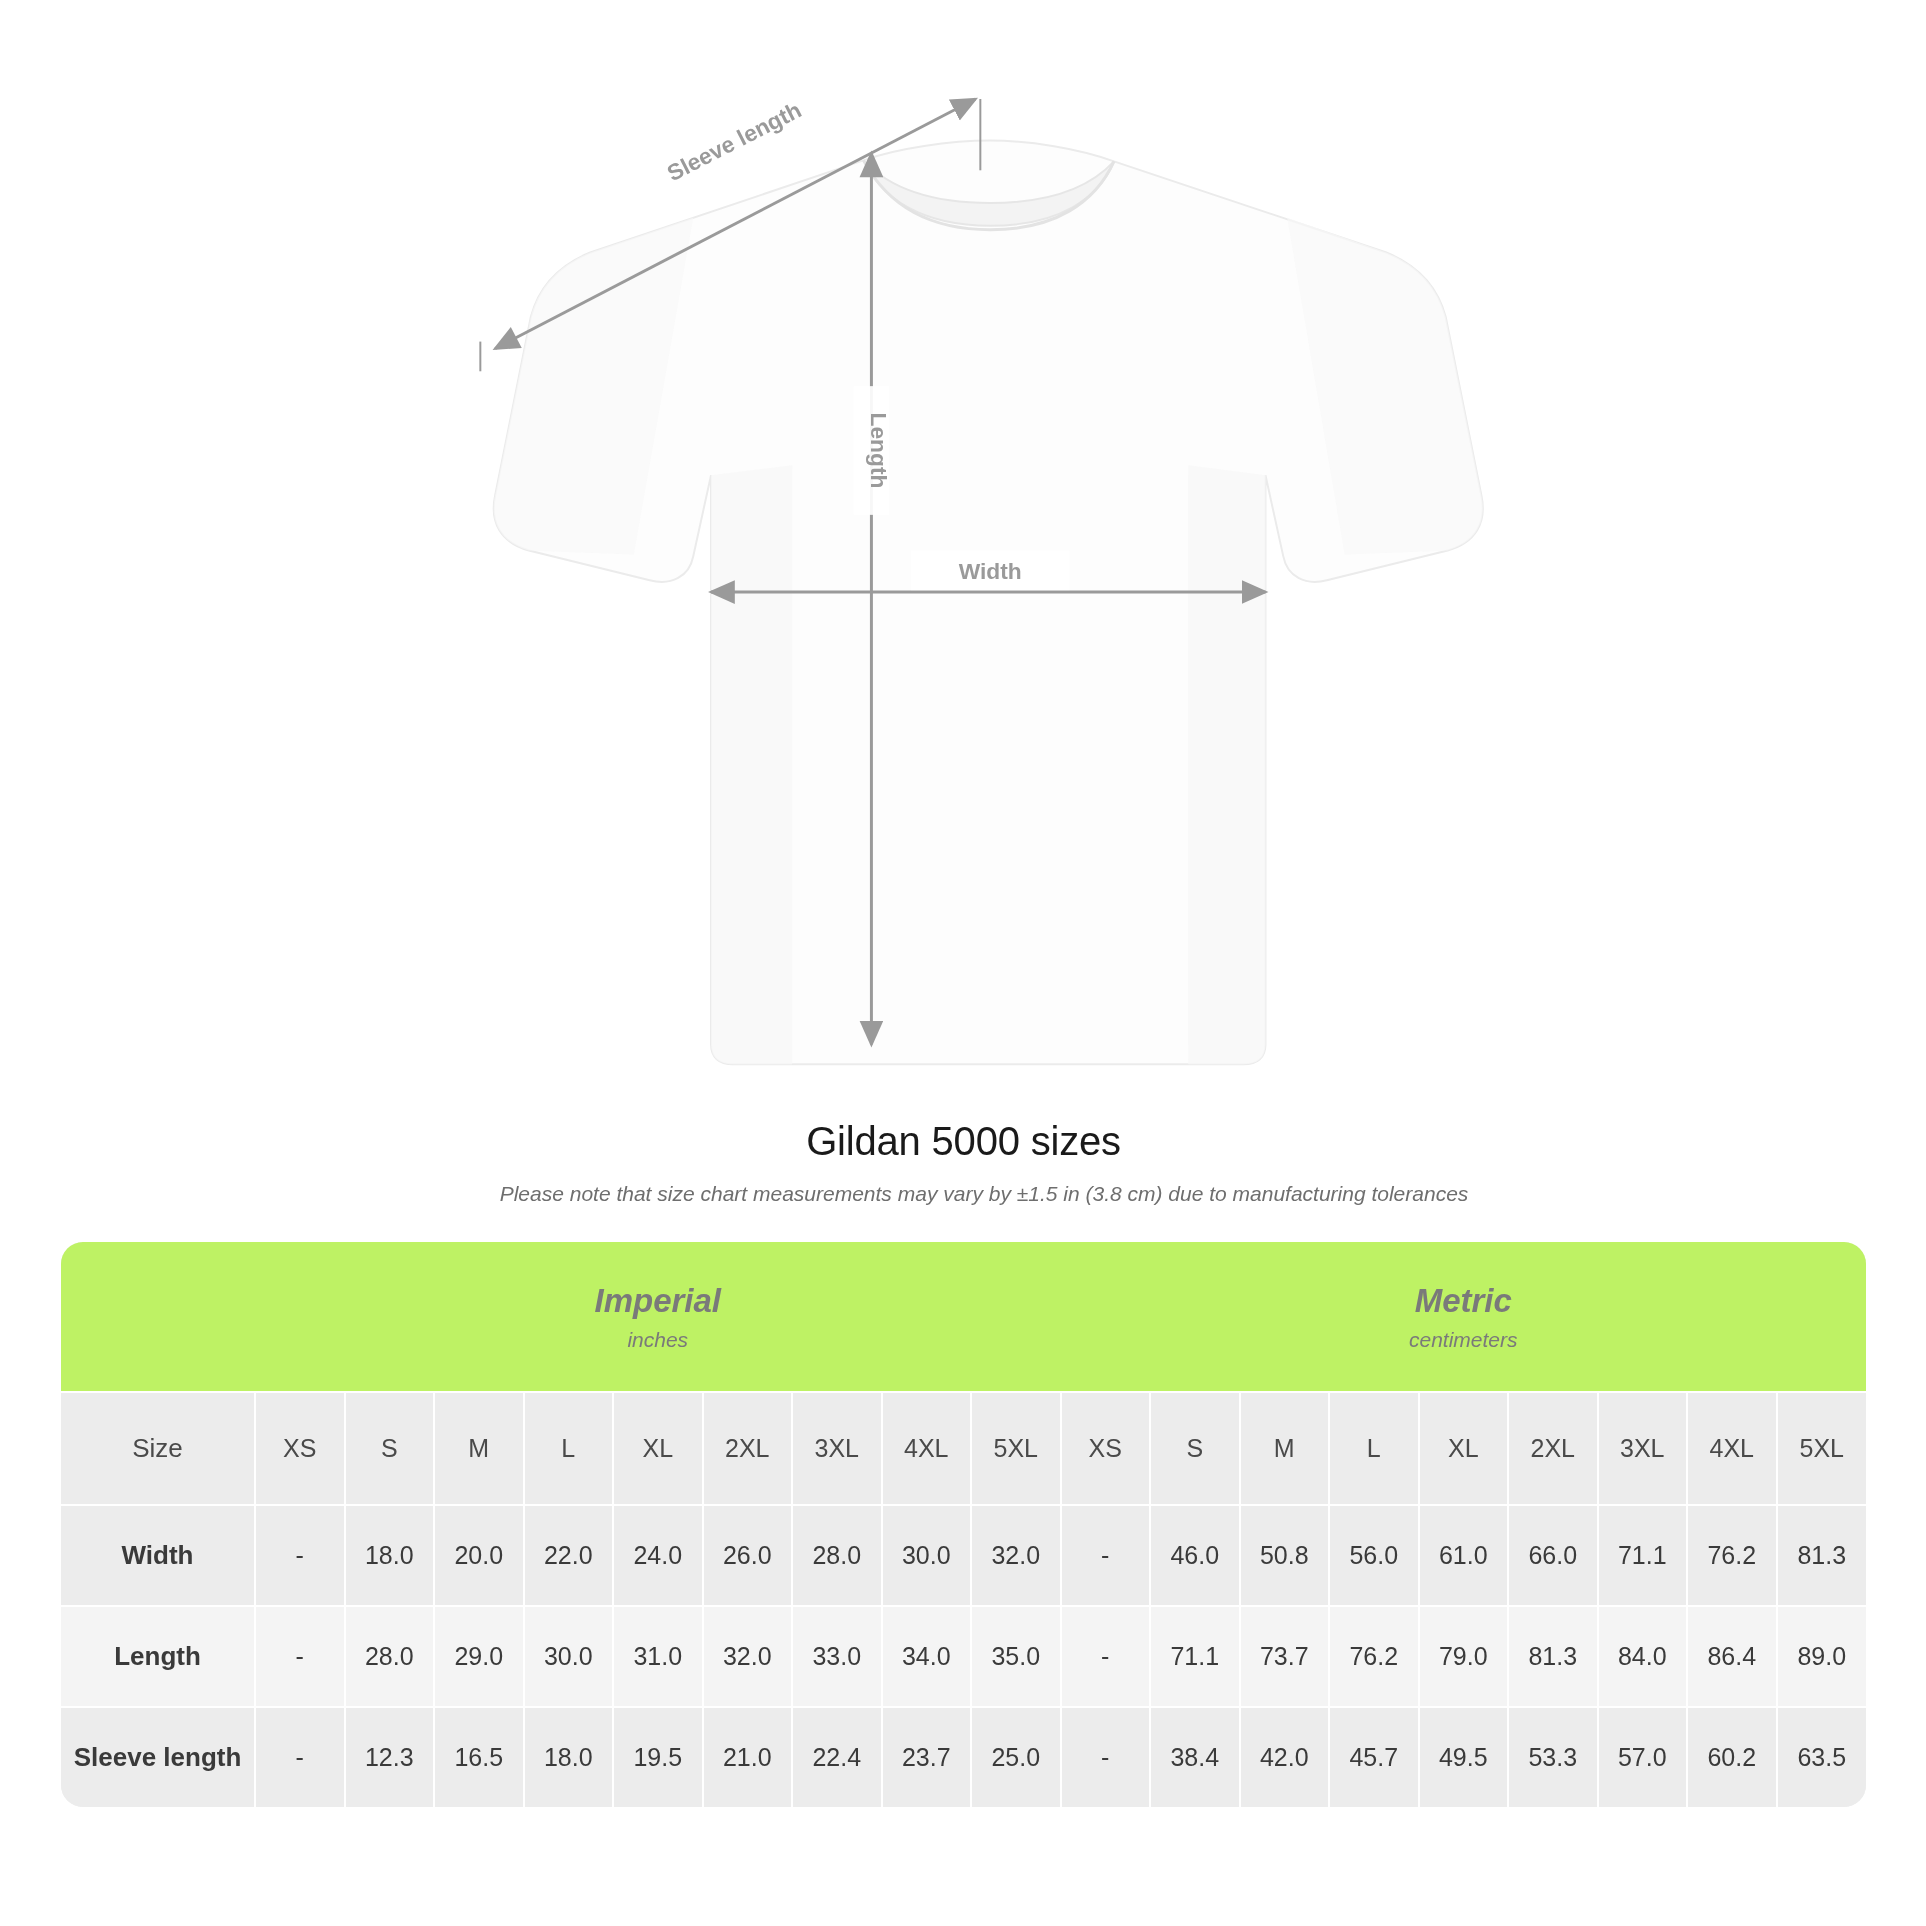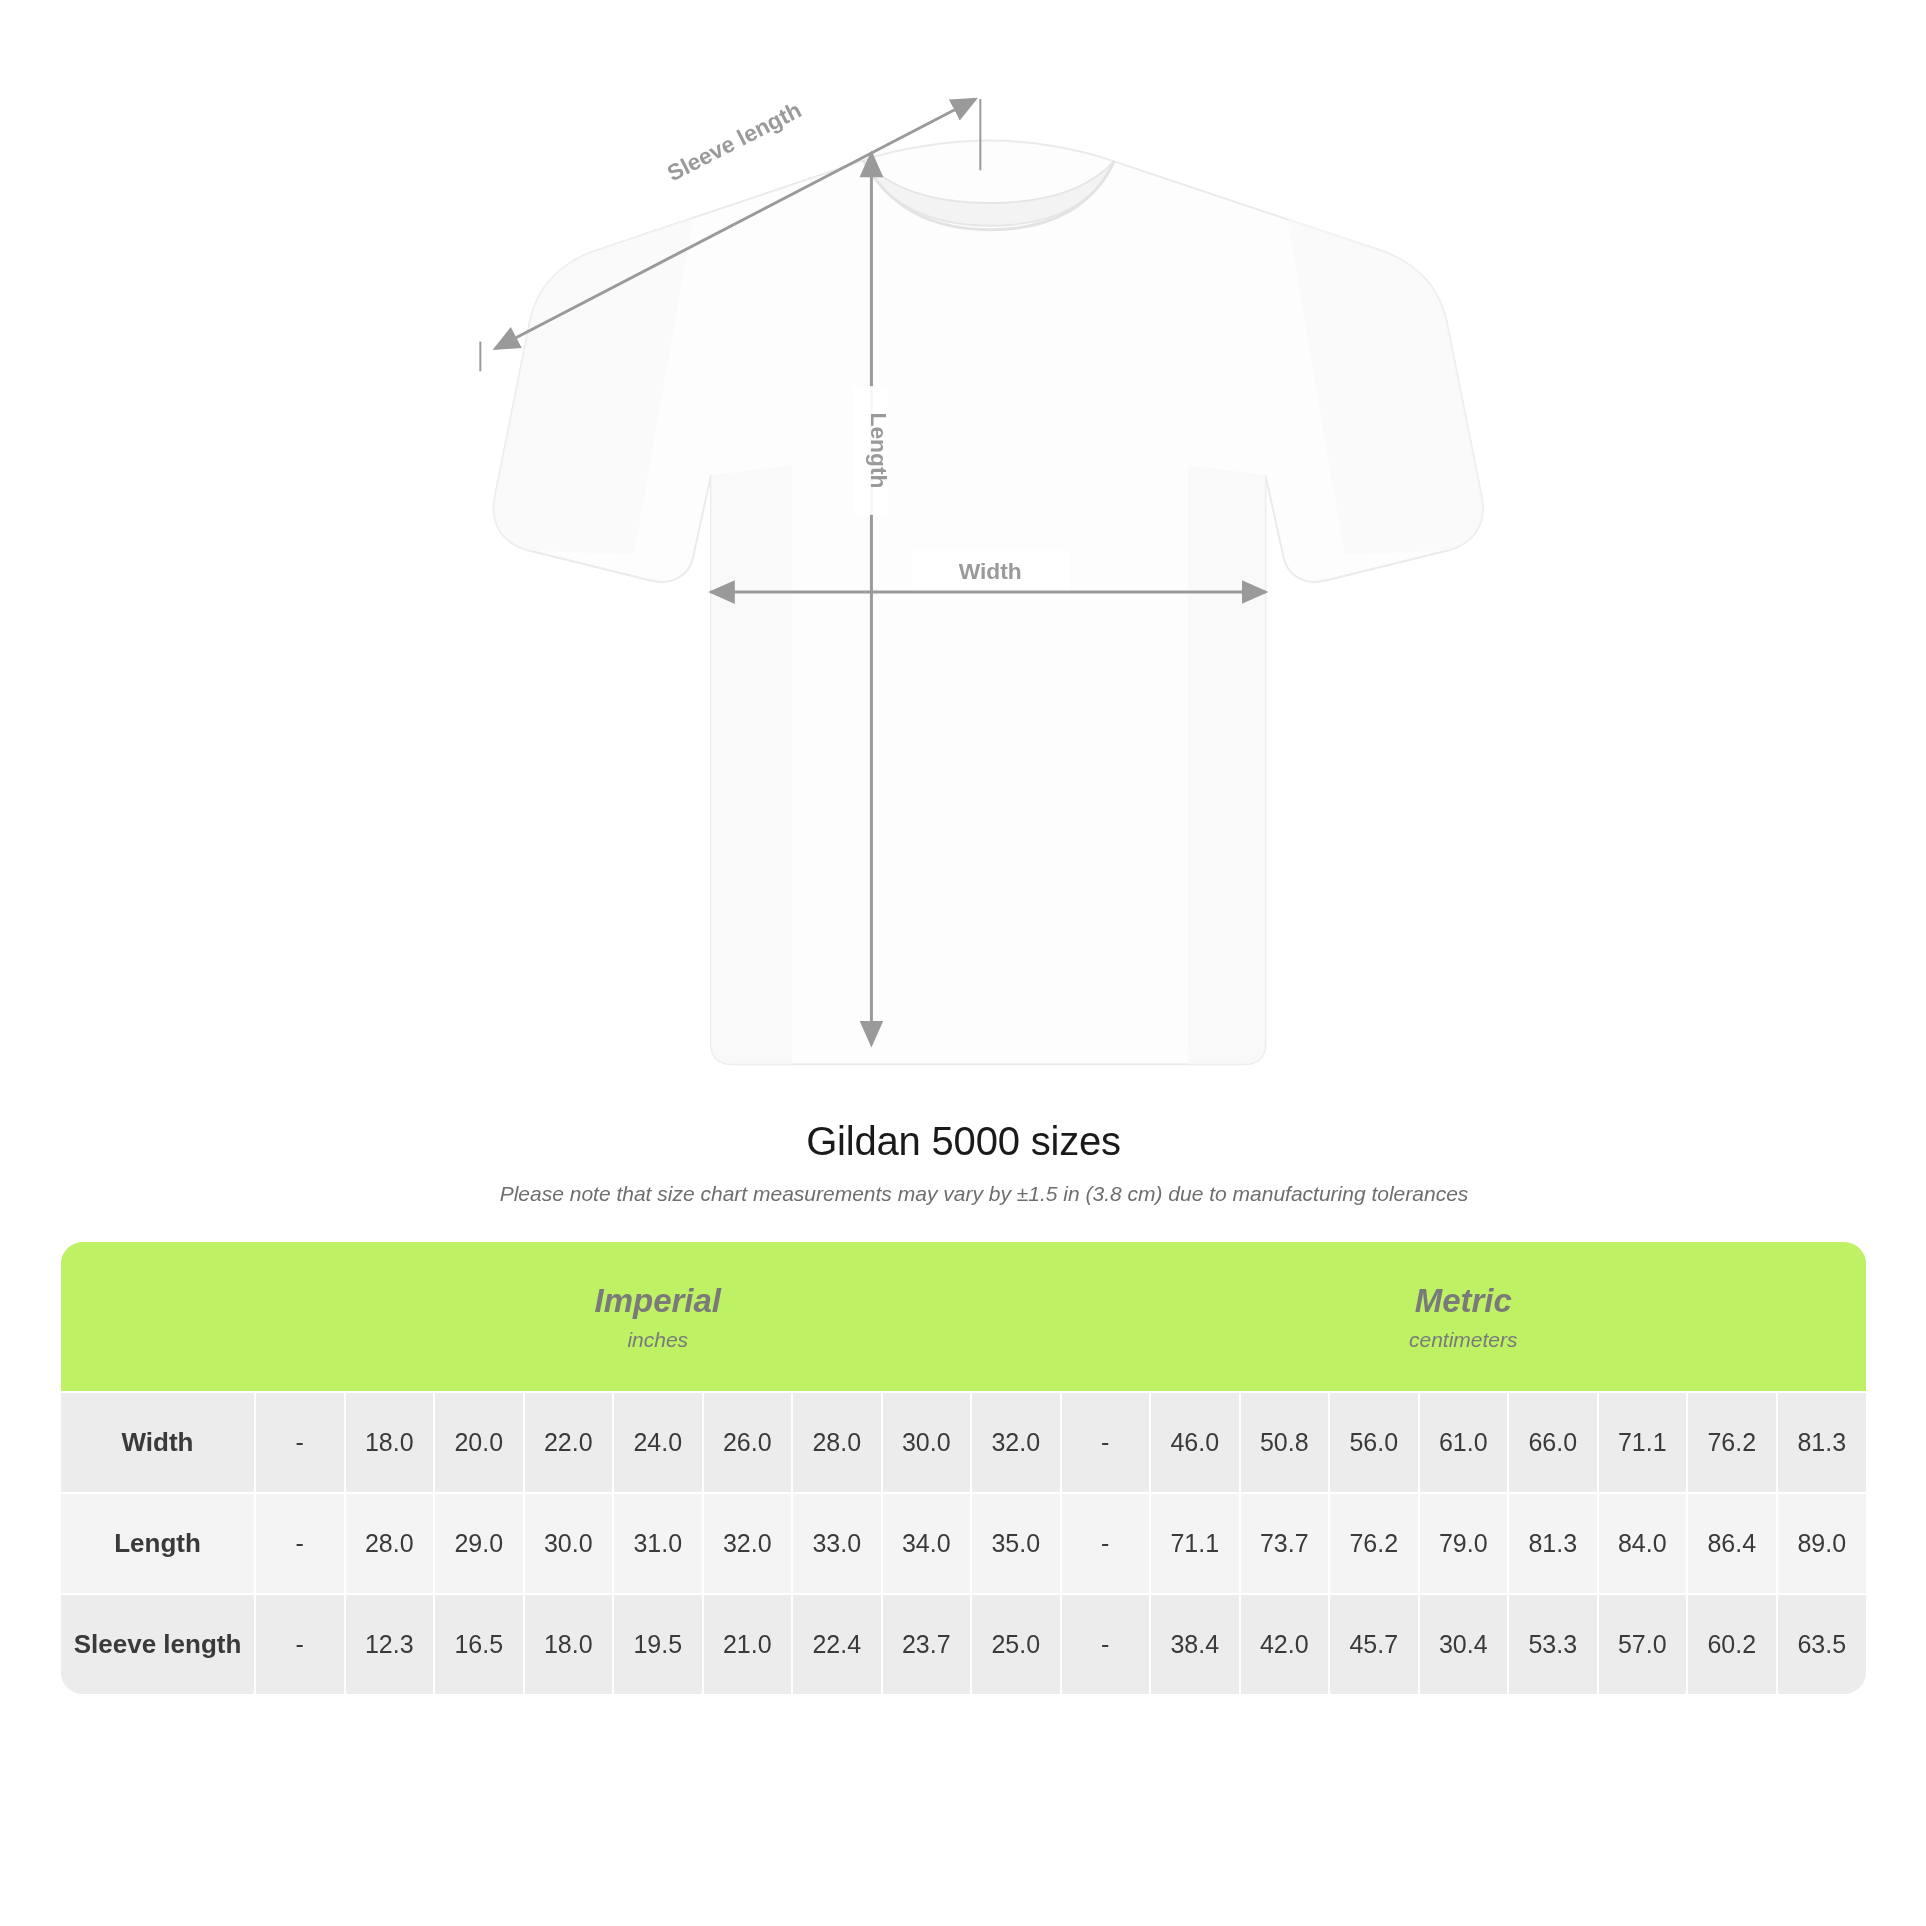"Size" tr.head-row { html: none -> <tr> <td>Size</td> <td>XS</td> <td>S</td> <td>M</td> <td>L</td> <td>XL</td> <td>2XL</td> <td>3XL</td> <td>4XL</td> <td>5XL</td> <td>XS</td> <td>S</td> <td>M</td> <td>L</td> <td>XL</td> <td>2XL</td> <td>3XL</td> <td>4XL</td> <td>5XL</td> </tr> }
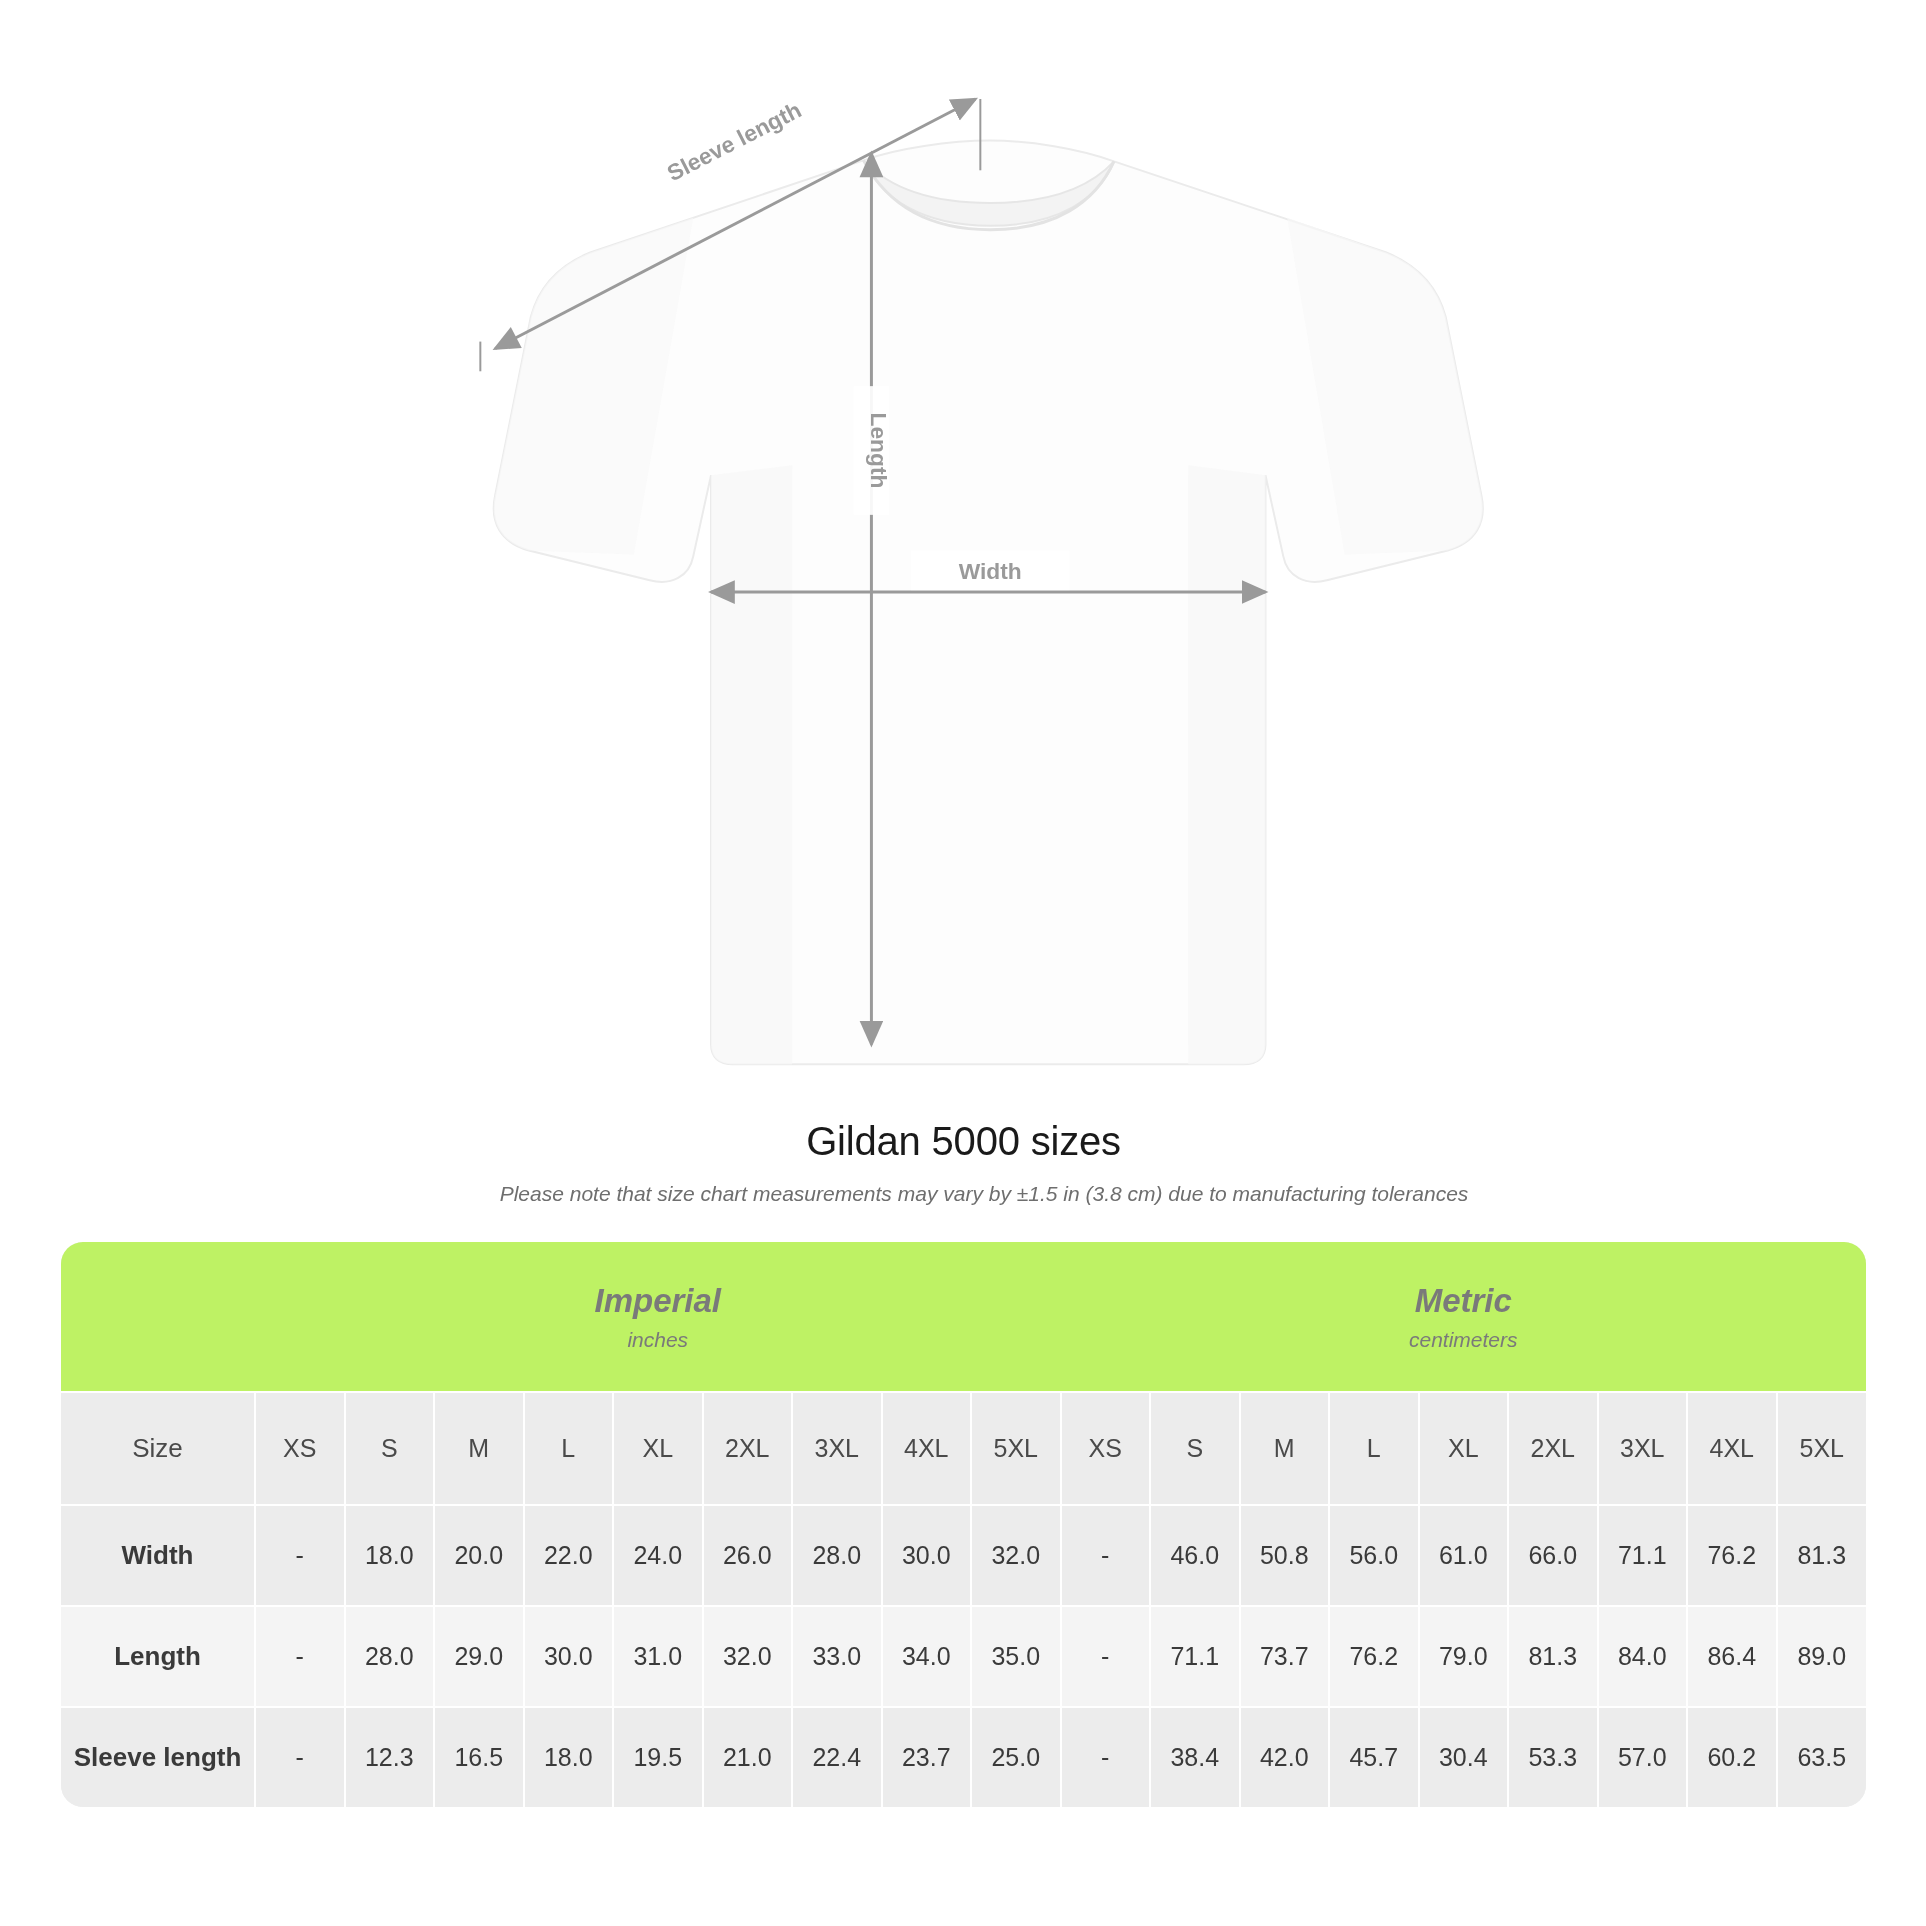"30.4" td { text: 30.4 -> 49.5 }
